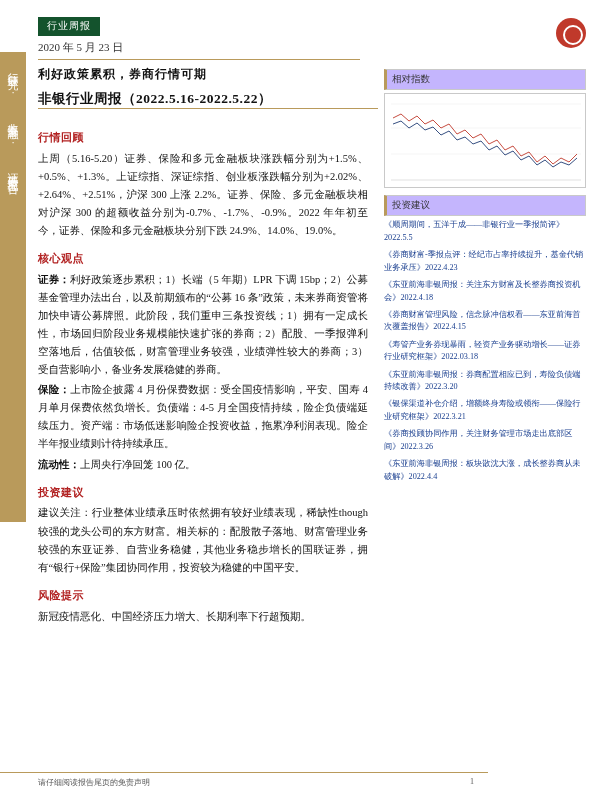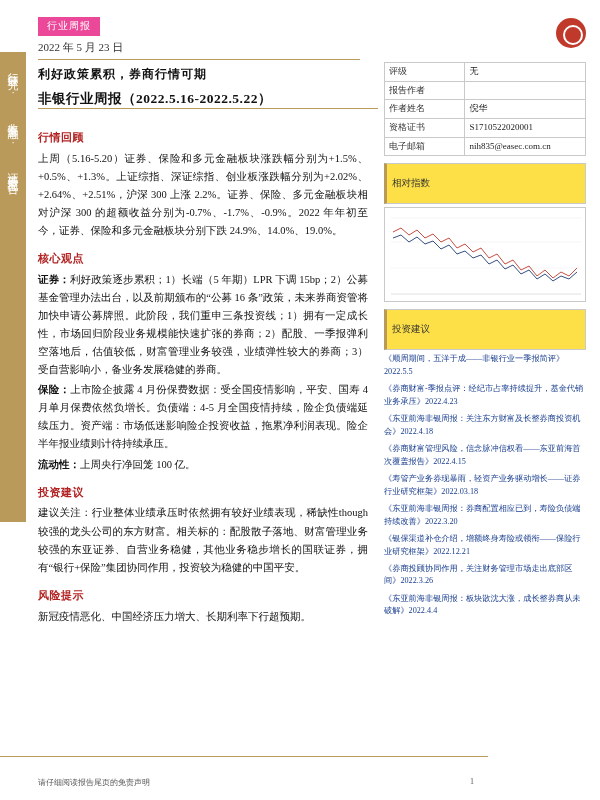"行业周报" .doc-tag { background: #ec4899 -> #14532d }
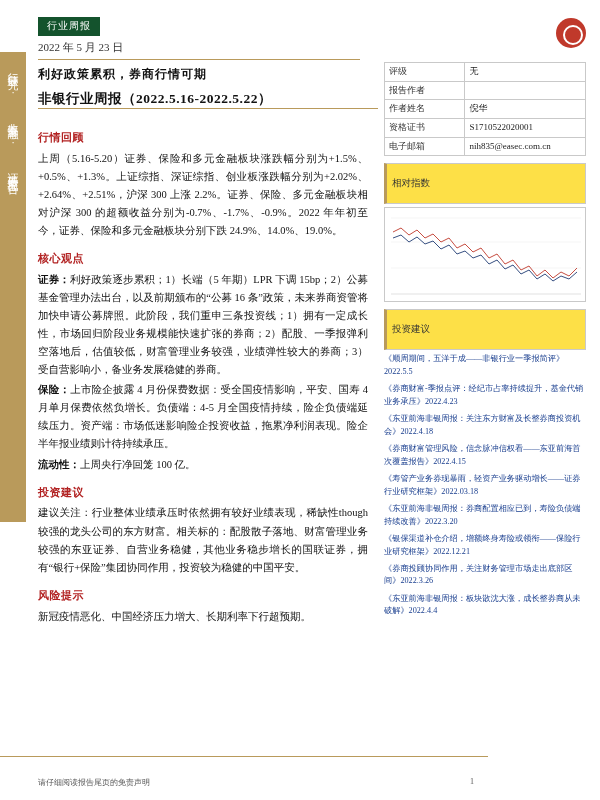"2022 年 5 月 23" div.date-line { text: 2022 -> 2020 }
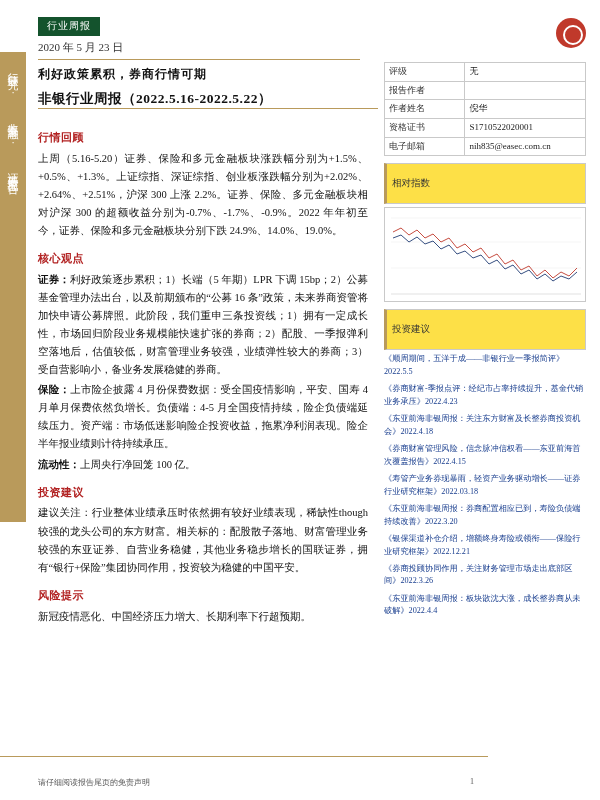"评级" table.rc-table { html: <table> <tbody> <tr> <td>评级</td> <td>无</td> </tr> <tr> <td>报告作者</td> <td></td> </tr> <tr> <td>作者姓名</td> <td>倪华</td> </tr> <tr> <td>资格证书</td> <td>S1710522020001</td> </tr> <tr> <td>电子邮箱</td> <td>nih835@easec.com.cn</td> </tr> </tbody> </table> -> none }
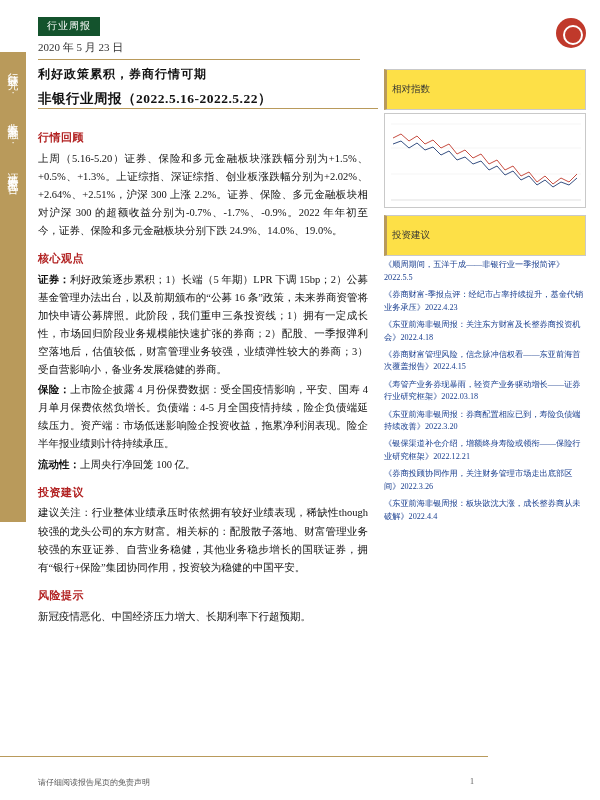"相对指数" .rc-sect-title { background: #fde047 -> #c4b5fd; padding: 13px 5px -> 3px 5px }
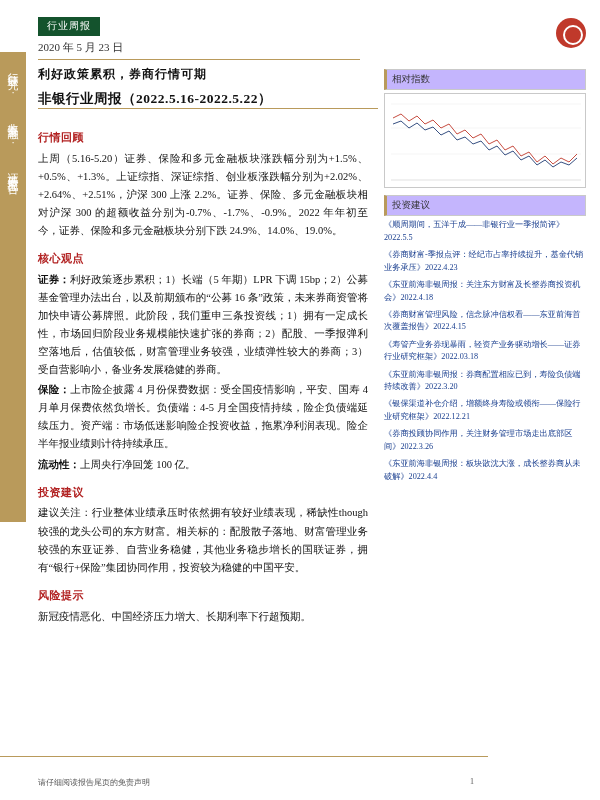"《银保渠道补仓介绍，增额终身寿险或领衔——保险行业研究框架》2022.12.21" div { text: 2022.12.21 -> 2022.3.21 }
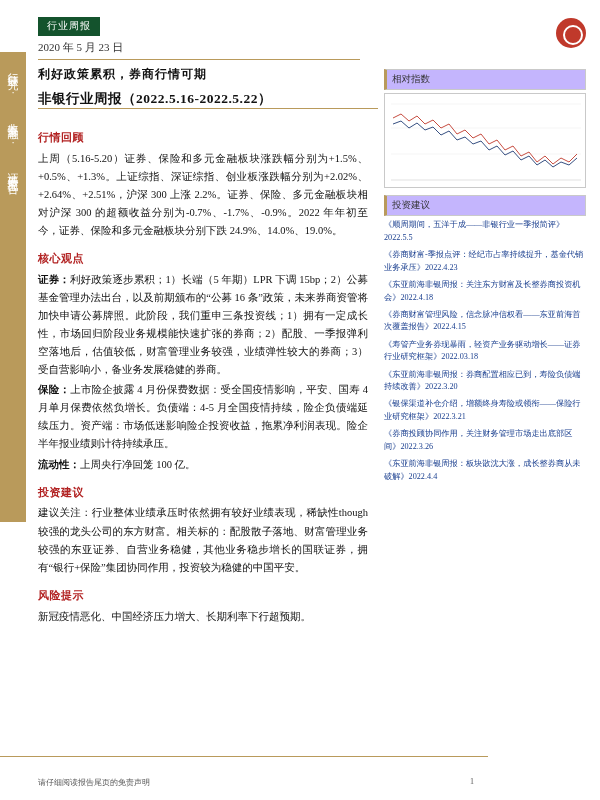"请仔细阅读报告尾页的免责声明" .footer { padding-top: 20px -> 4px }
